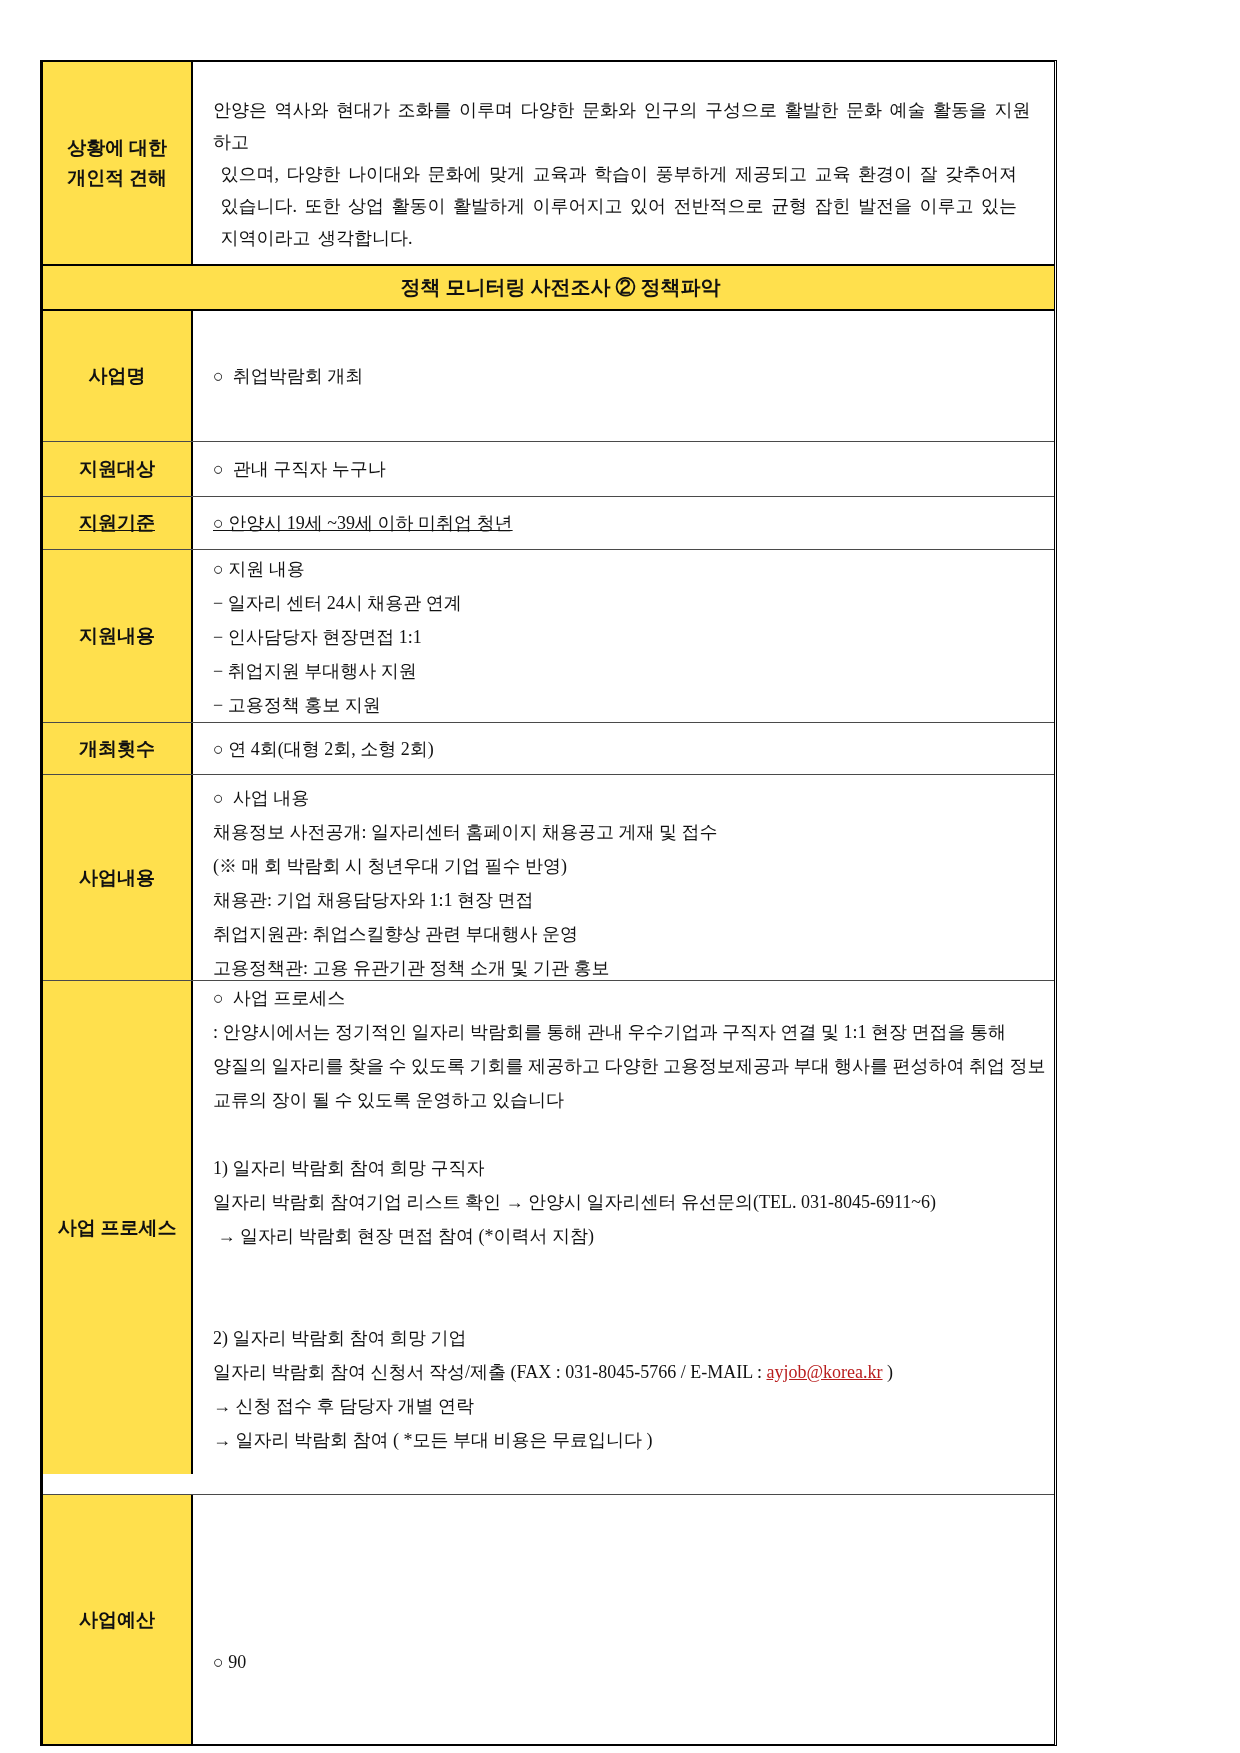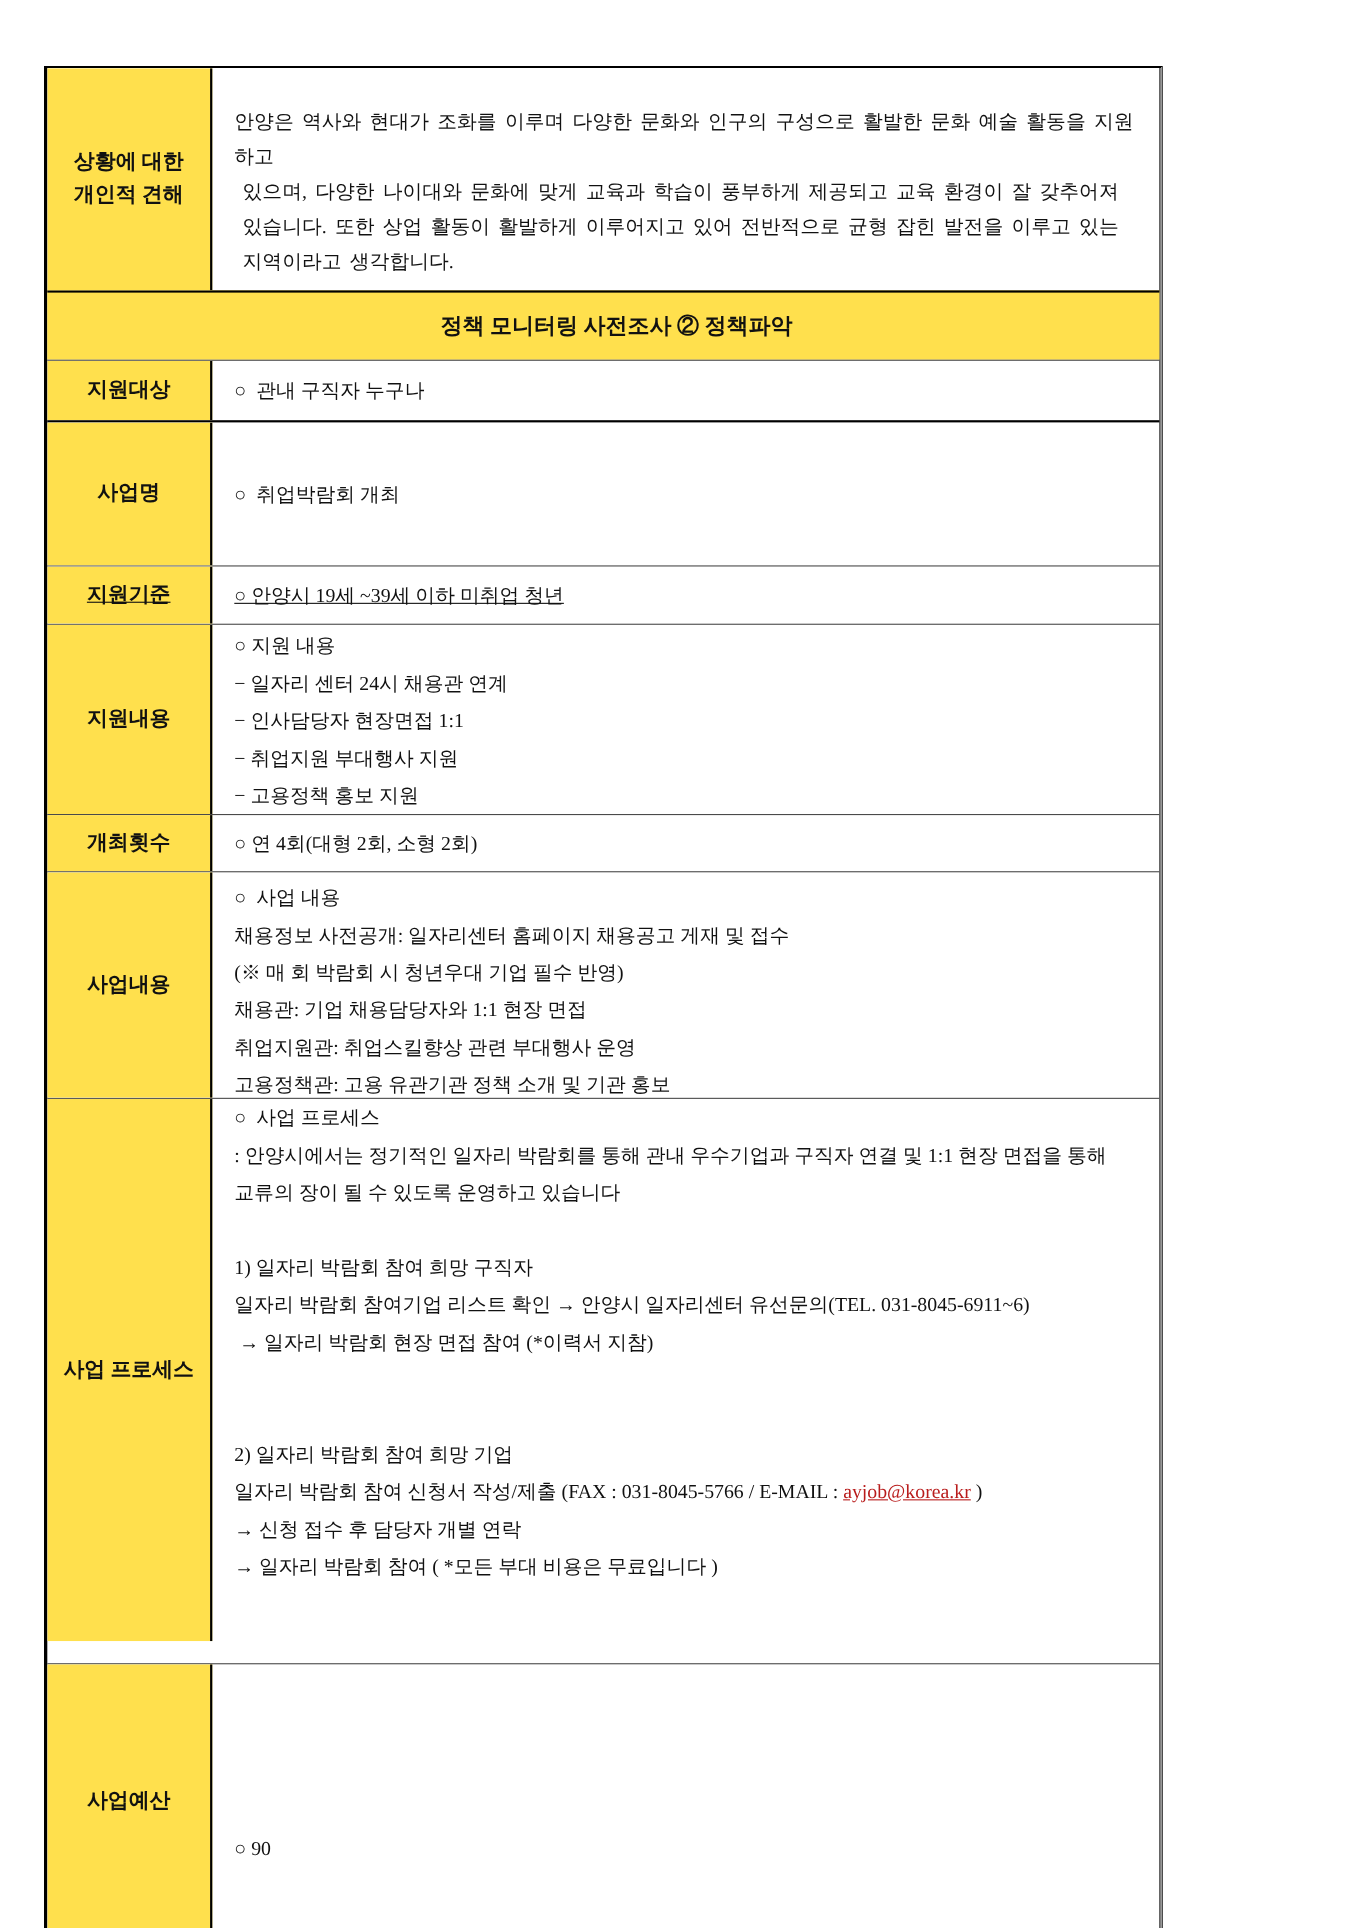"정책 모니터링 사전조사 ② 정책파악" .row-title-band { height: 63px -> 45px }
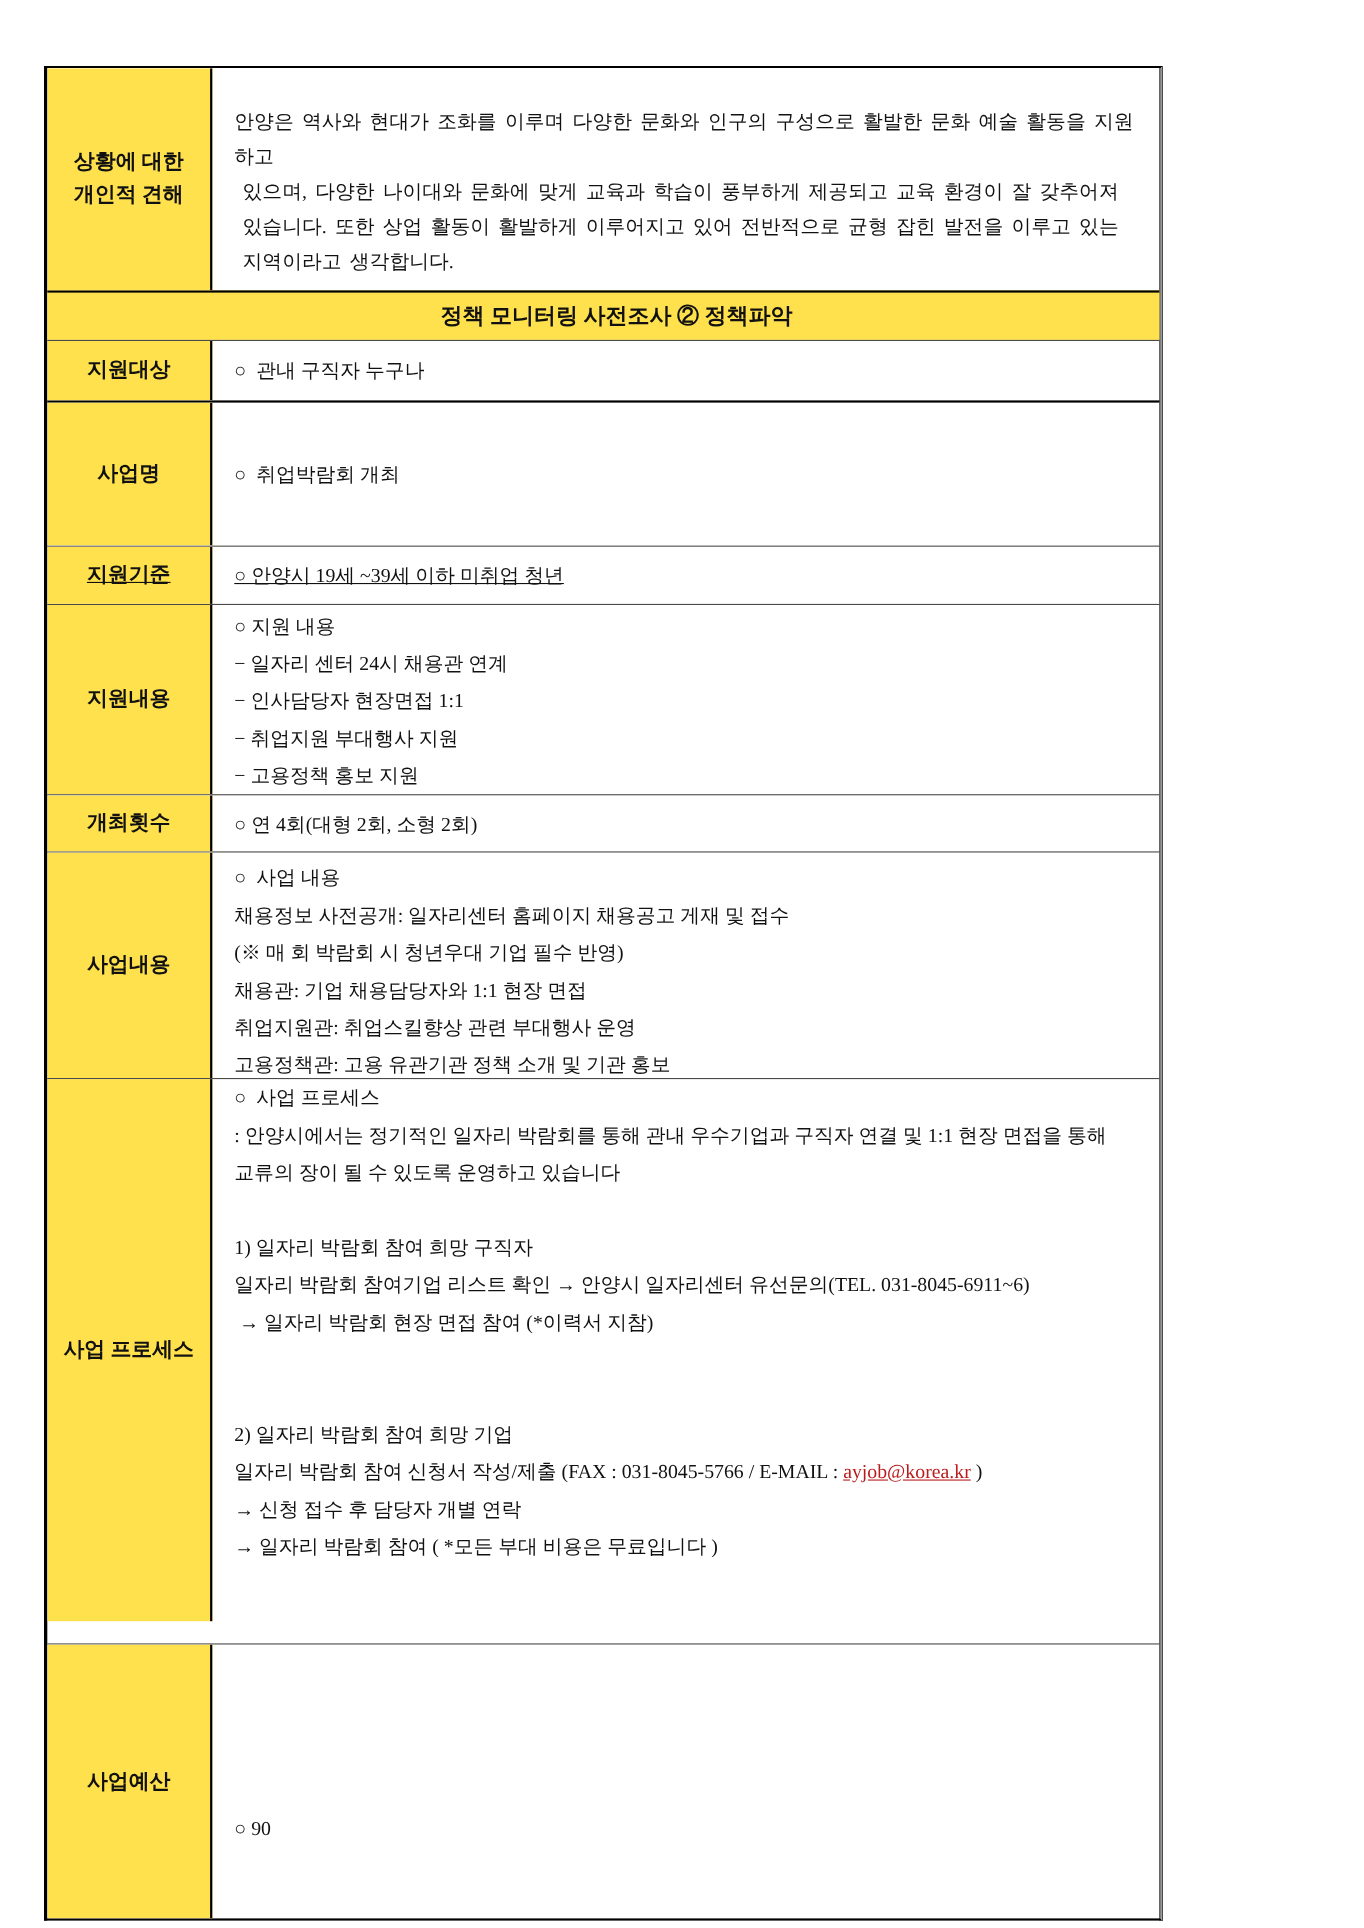"지원대상" div.row { order: before "사업명" -> after "사업명" }
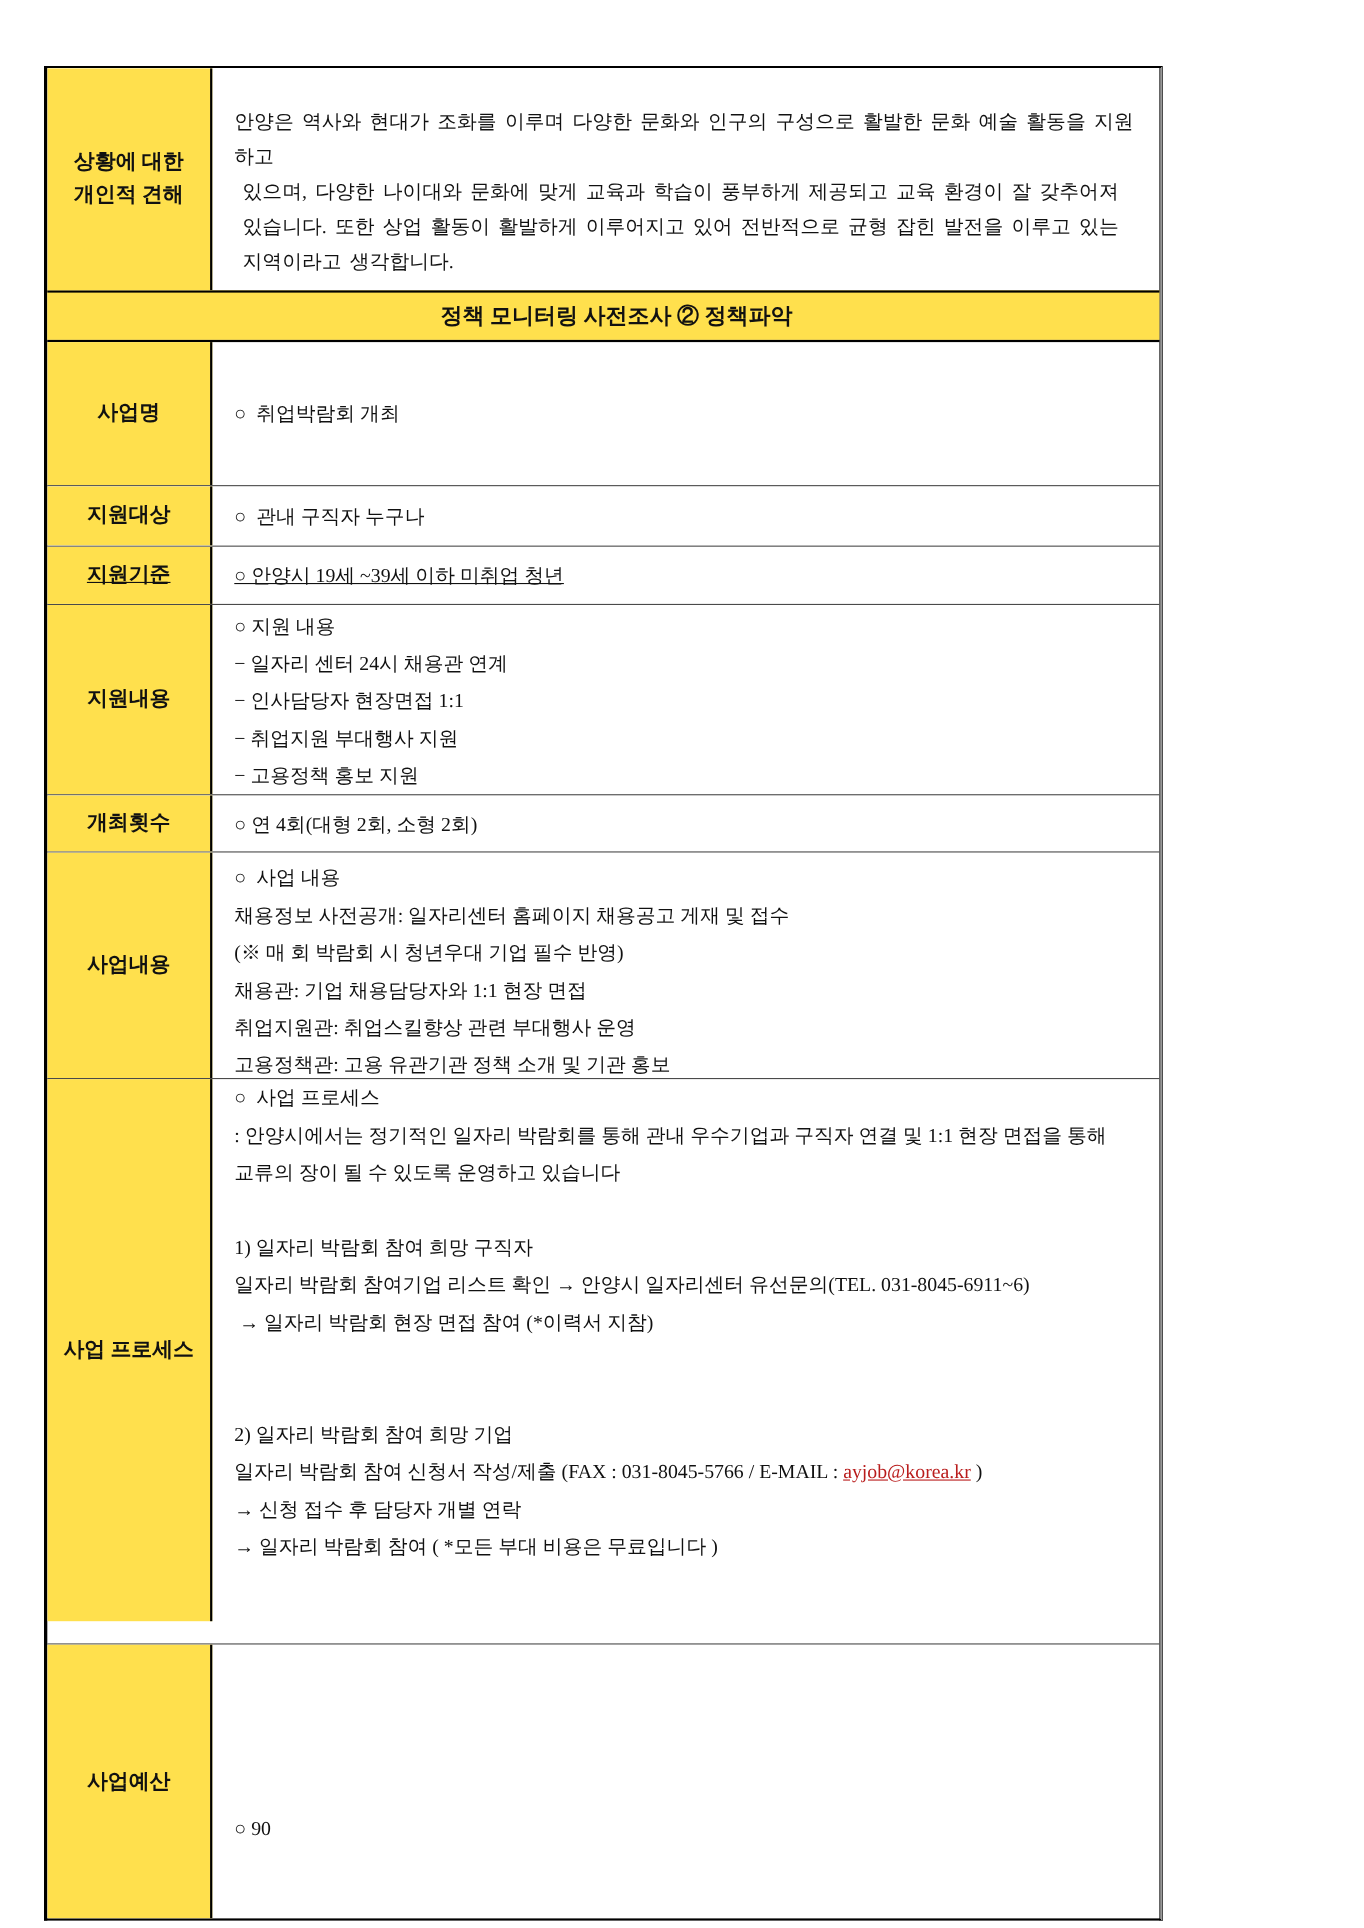"양질의 일자리를 찾을 수 있도록" div.line { html: none -> <div>양질의 일자리를 찾을 수 있도록 기회를 제공하고 다양한 고용정보제공과 부대 행사를 편성하여 취업 정보</div> }
